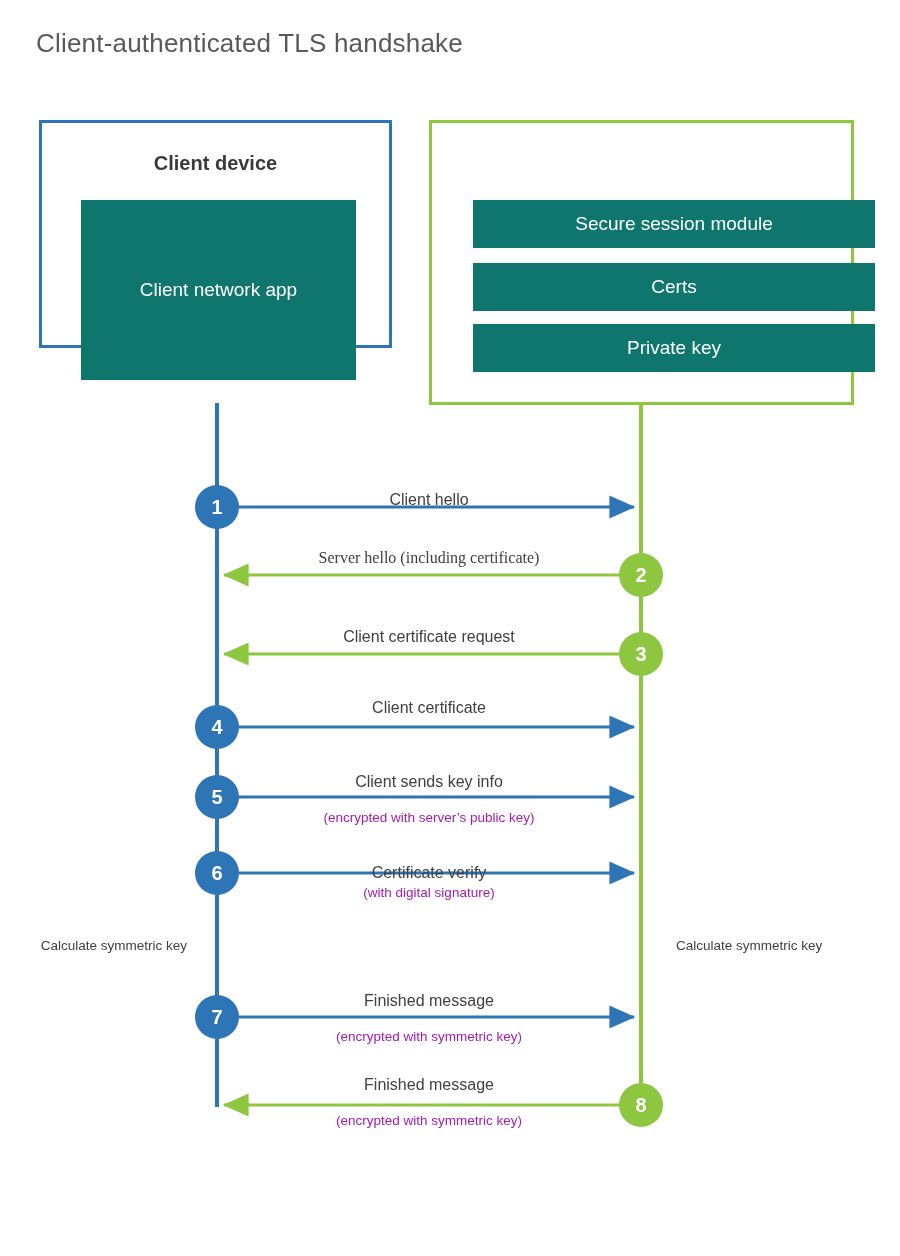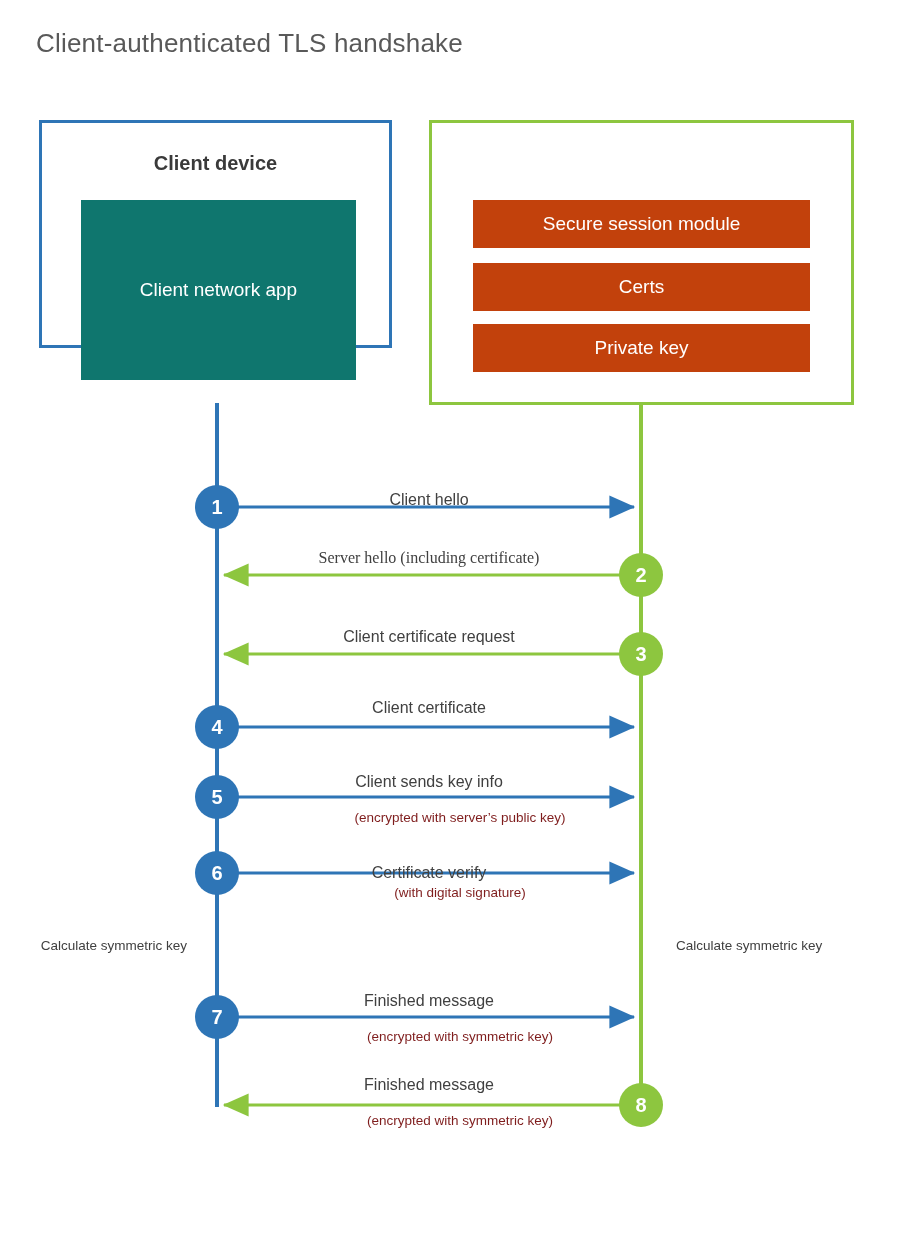"Secure session module" .server-bar { background: #c2410c -> #0f766e; width: 337px -> 402px }
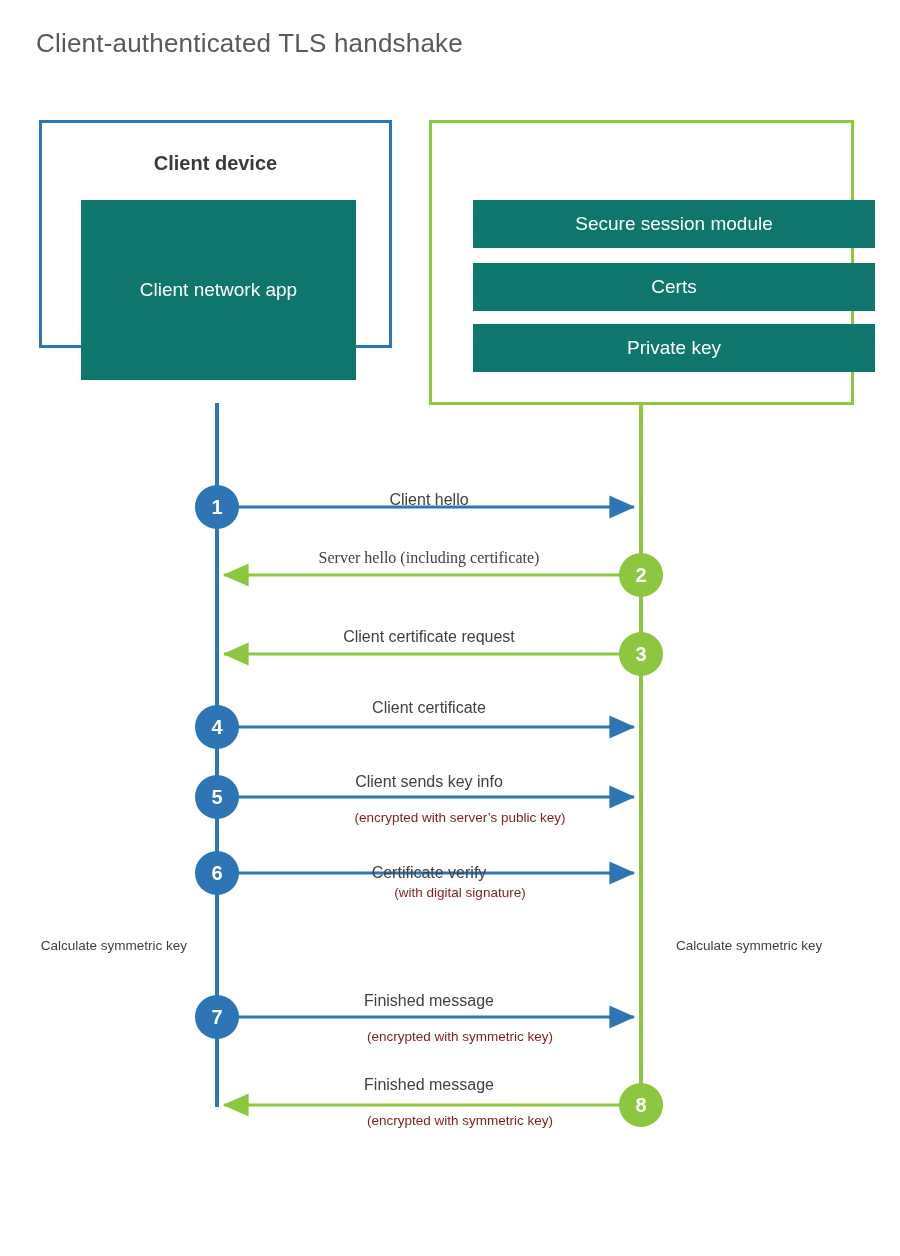"(encrypted with server’s public key)" .msg-sublabel { color: #7f1d1d -> #a21caf; margin-left: 31px -> none }
